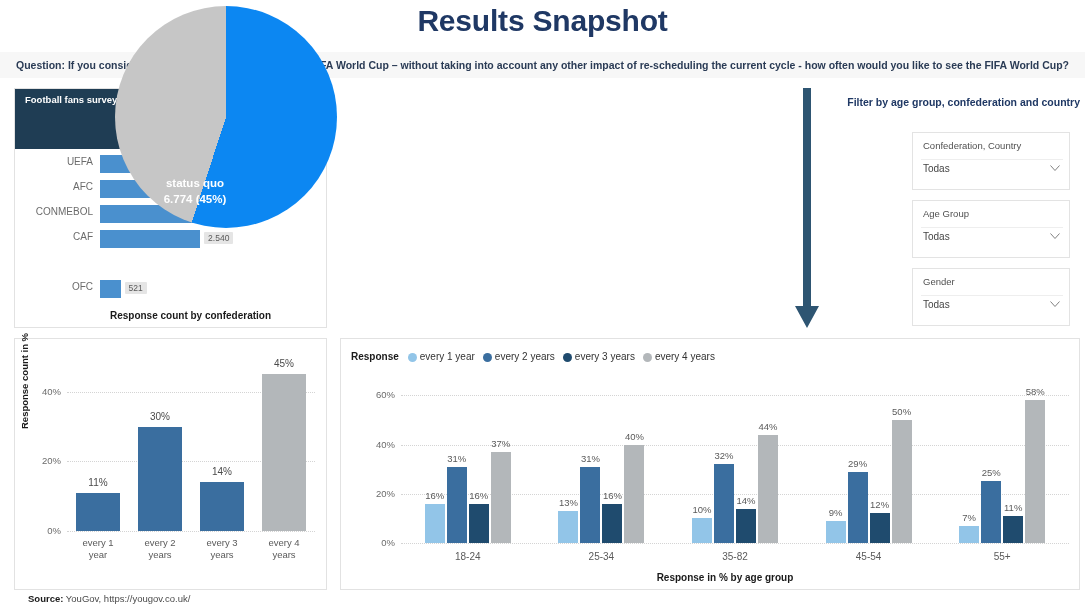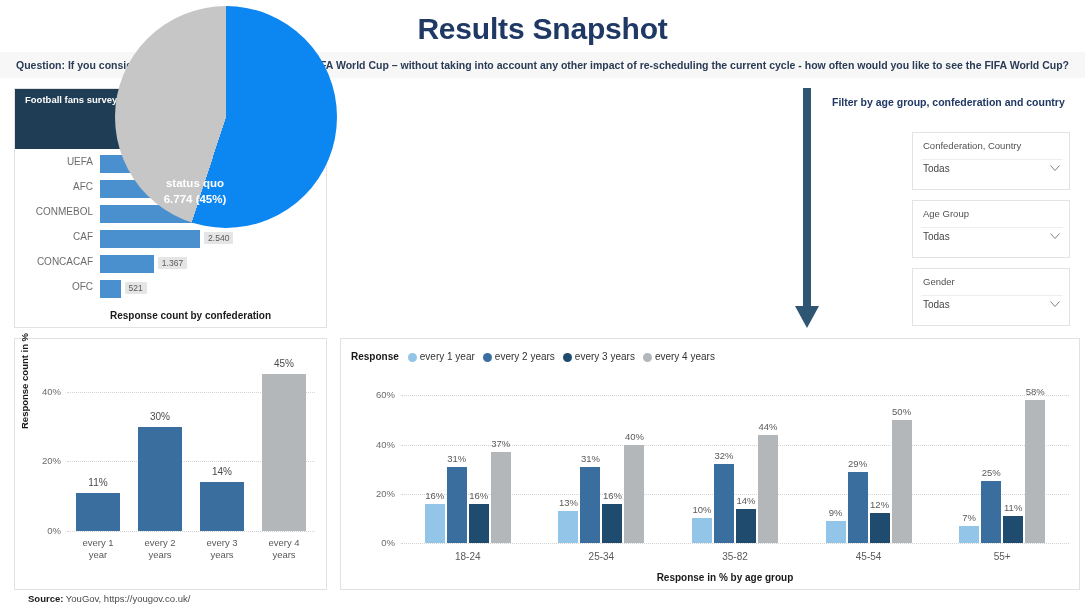"Results Snapshot" .title { top: 12px -> 4px }
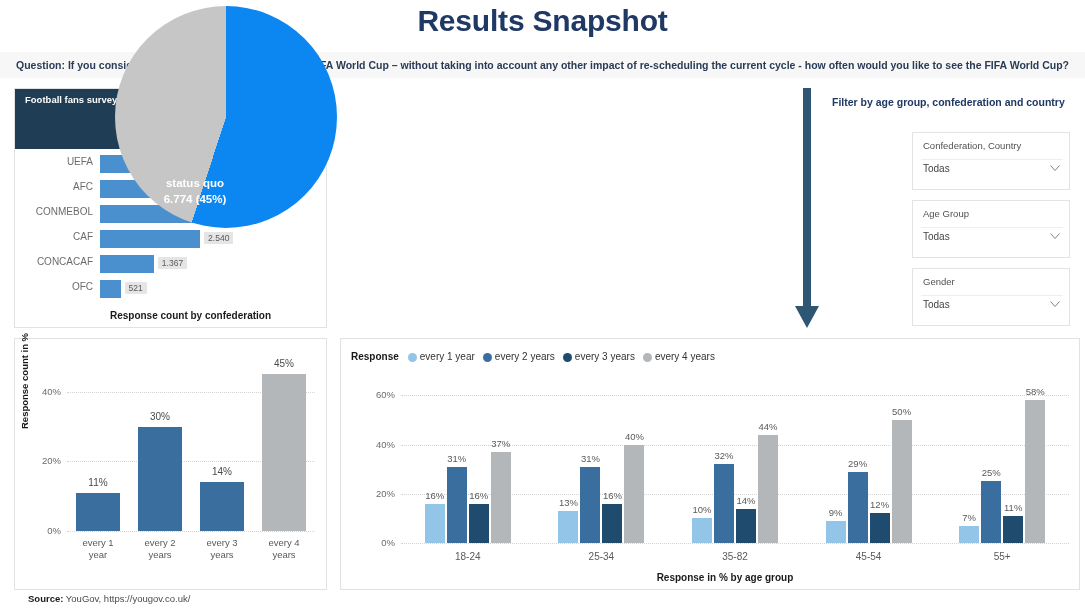"Filter by age group, confederation" .filter-title { text-align: left -> right }
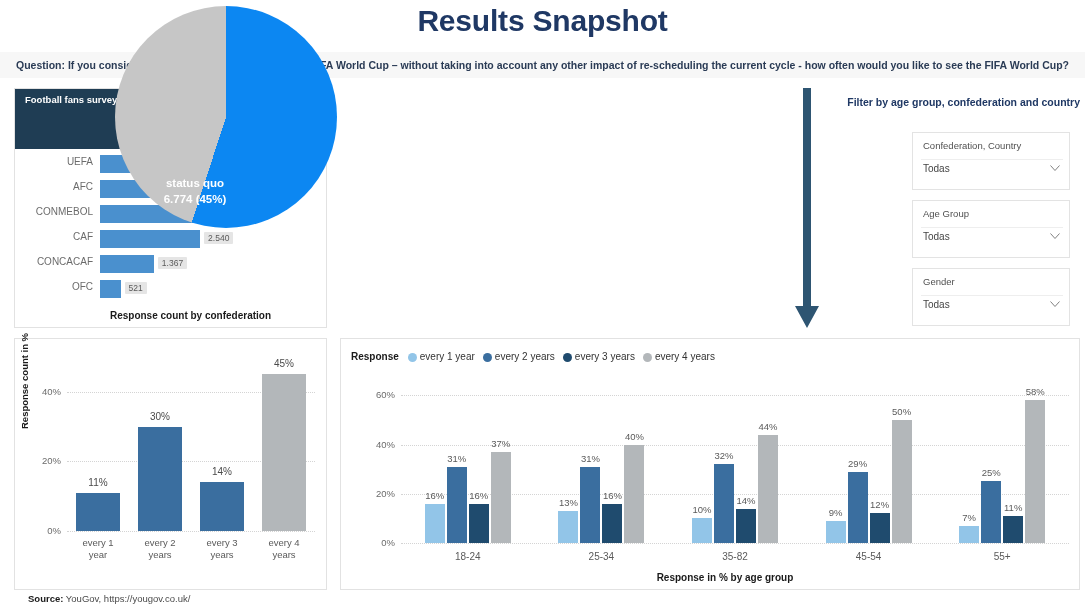"CONCACAF" div.conf-row { html: <div> <div>CONCACAF</div> <div></div> <div>1.367</div> </div> -> none }
